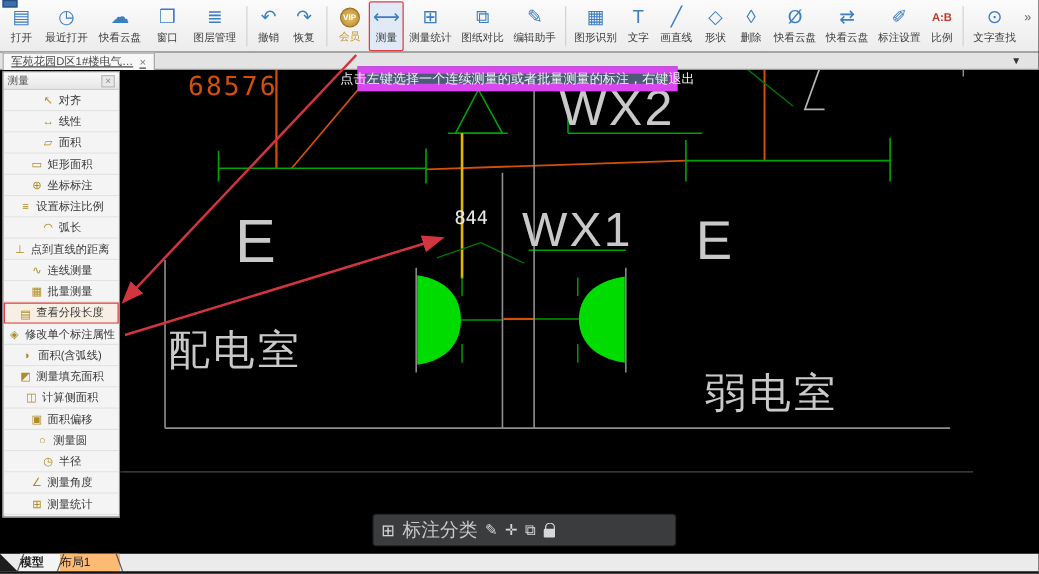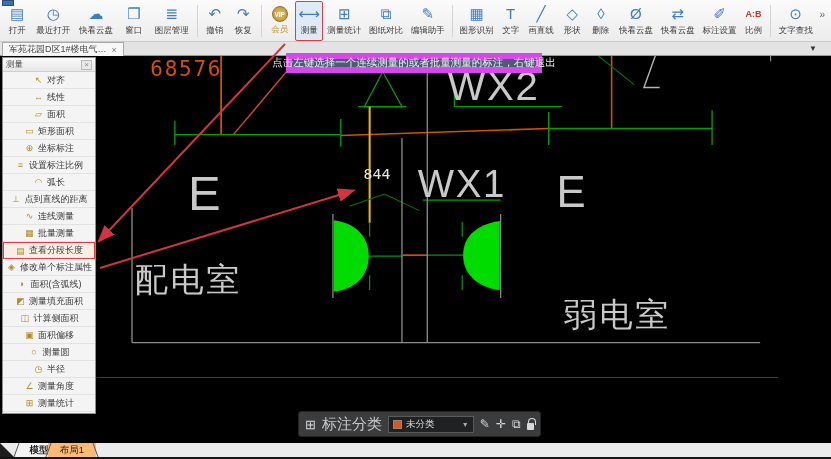"军苑花园D区1#楼电气…" #doc-tab { text-decoration: none -> underline }
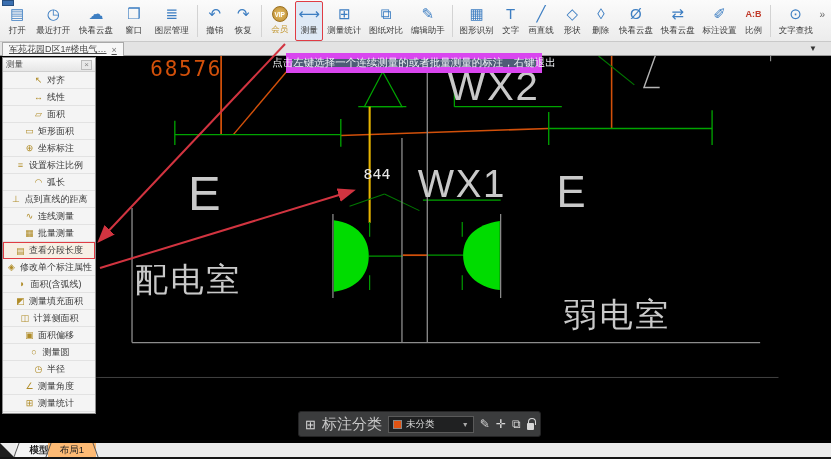"未分类" div { html: <div> <span></span> <span>未分类</span> <span>▼</span> </div> -> none }
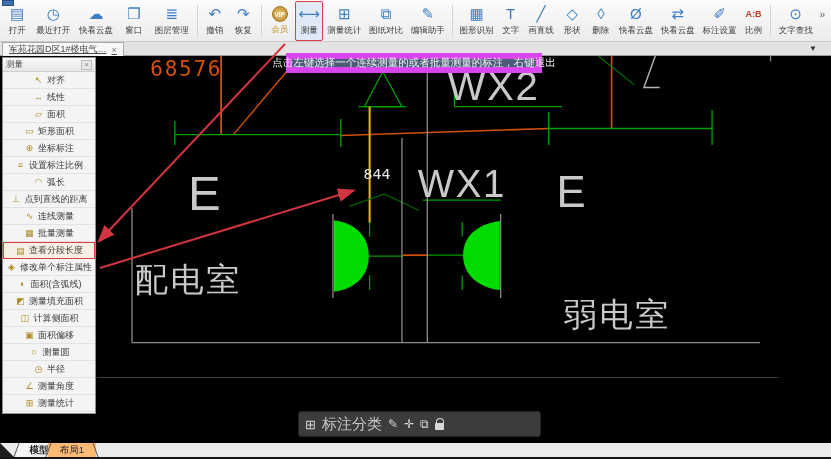"模型" .sheet-tab { justify-content: center -> none }
